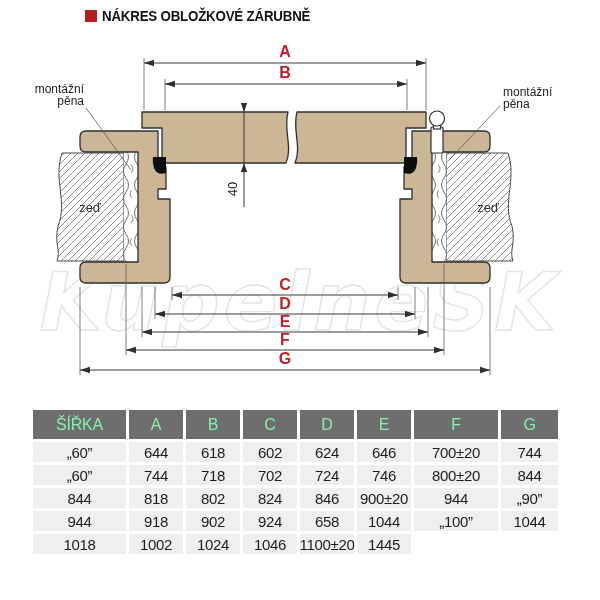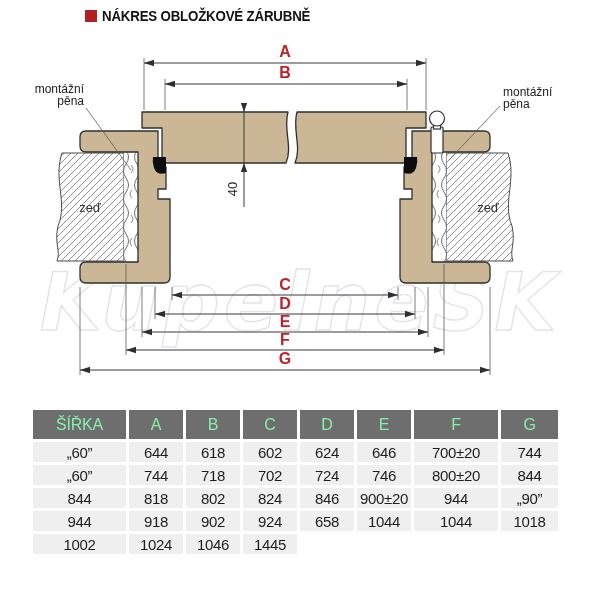"„100”" div.td { html: none -> <div>„100”</div> }
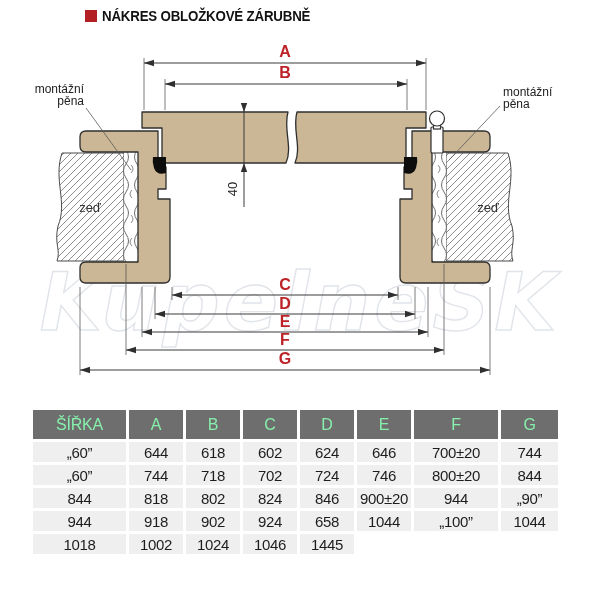"1100±20" div.td { html: none -> <div>1100±20</div> }
